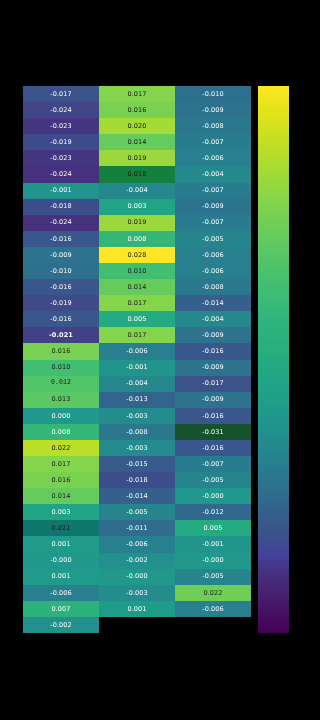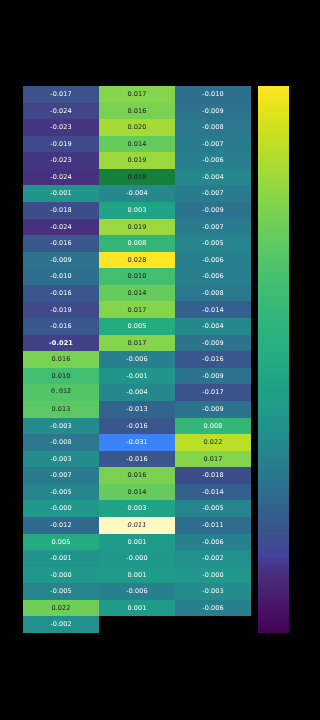"0.000" div.cell { html: none -> <div>0.000</div> }
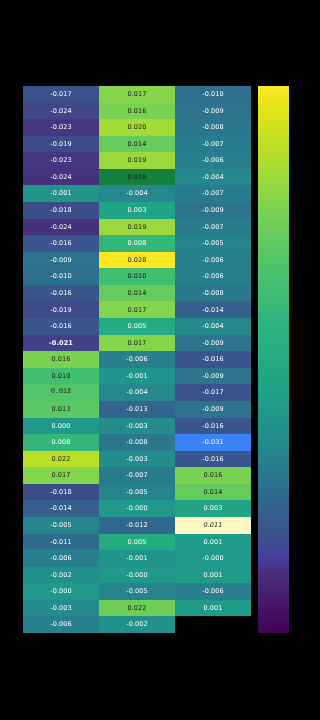"-0.031" div.cell { background: #3b82f6 -> #14532d }
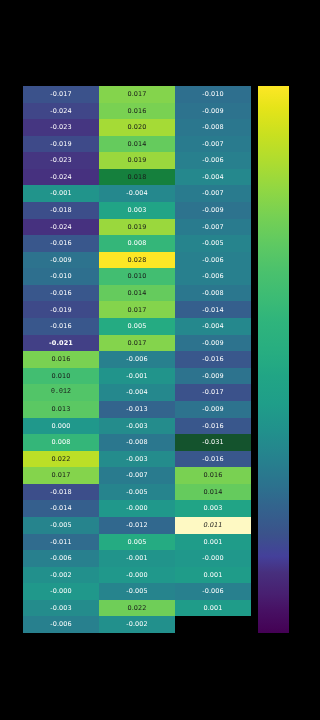"-0.015" div.cell { html: none -> <div>-0.015</div> }
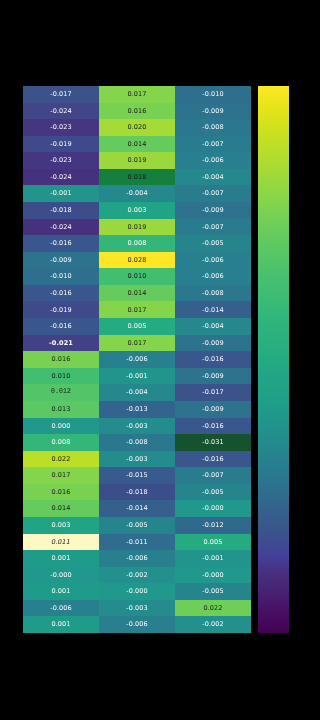"0.011" div.cell { background: #fef9c3 -> #0f766e }
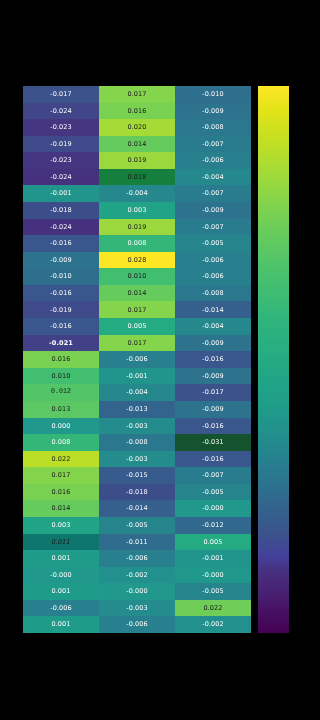"0.007" div.cell { html: none -> <div>0.007</div> }
